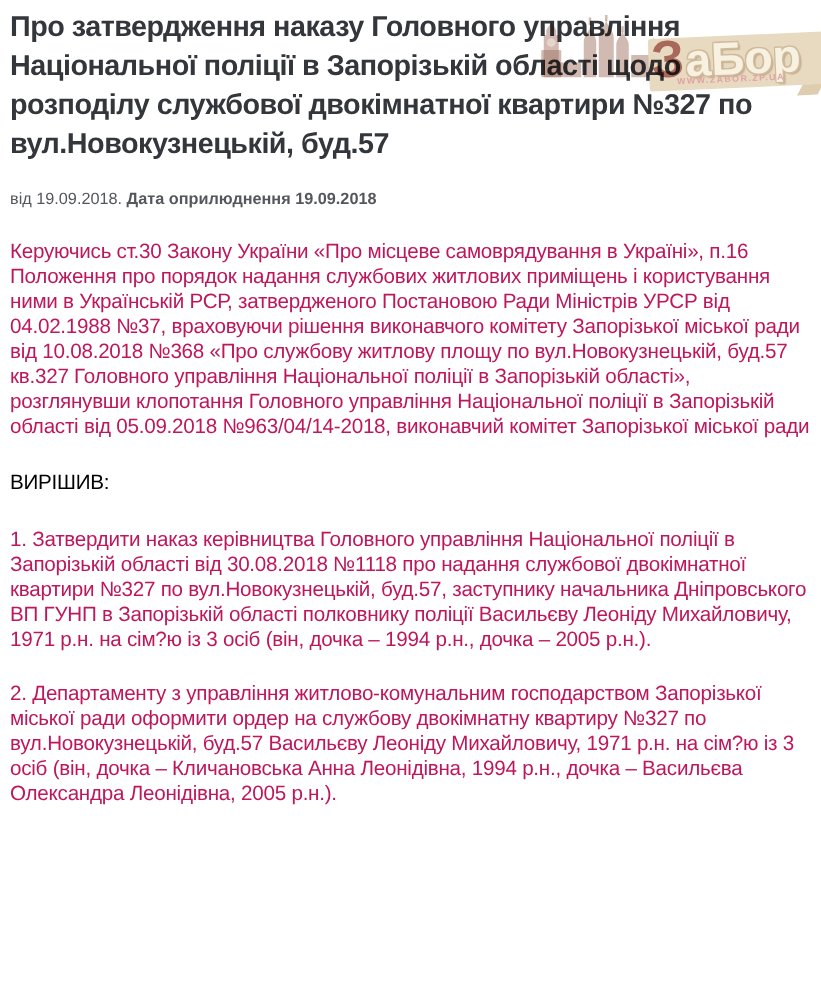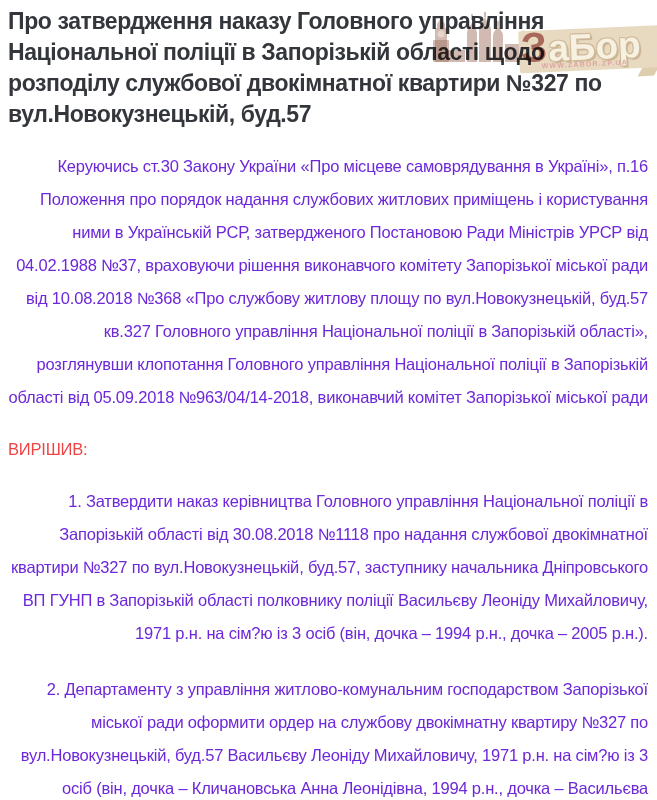"від 19.09.2018. Дата оприлюднення" p.date-line { html: none -> <p> <span>від 19.09.2018.</span> <span>Дата оприлюднення 19.09.2018</span> </p> }
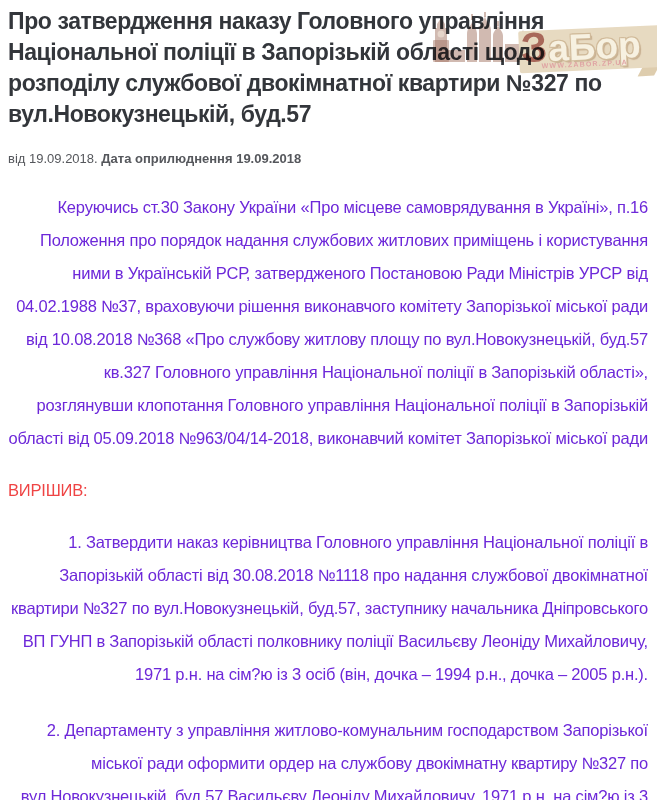"Керуючись ст.30 Закону України «Про" .body-text { color: #6d28d9 -> #be185d; line-height: 33px -> 20px; text-align: right -> none }
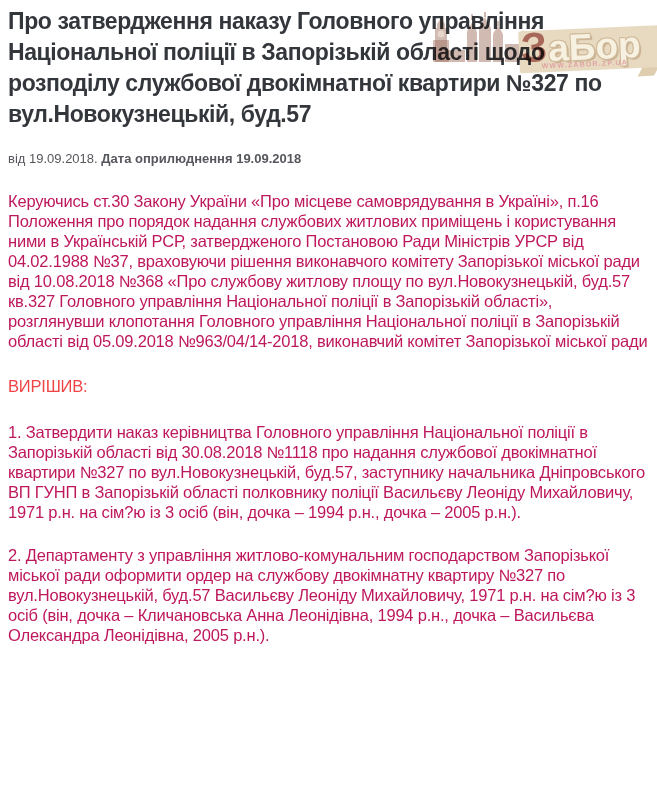"ВИРІШИВ:" .resolution-heading { color: #ef4444 -> #000000 }
